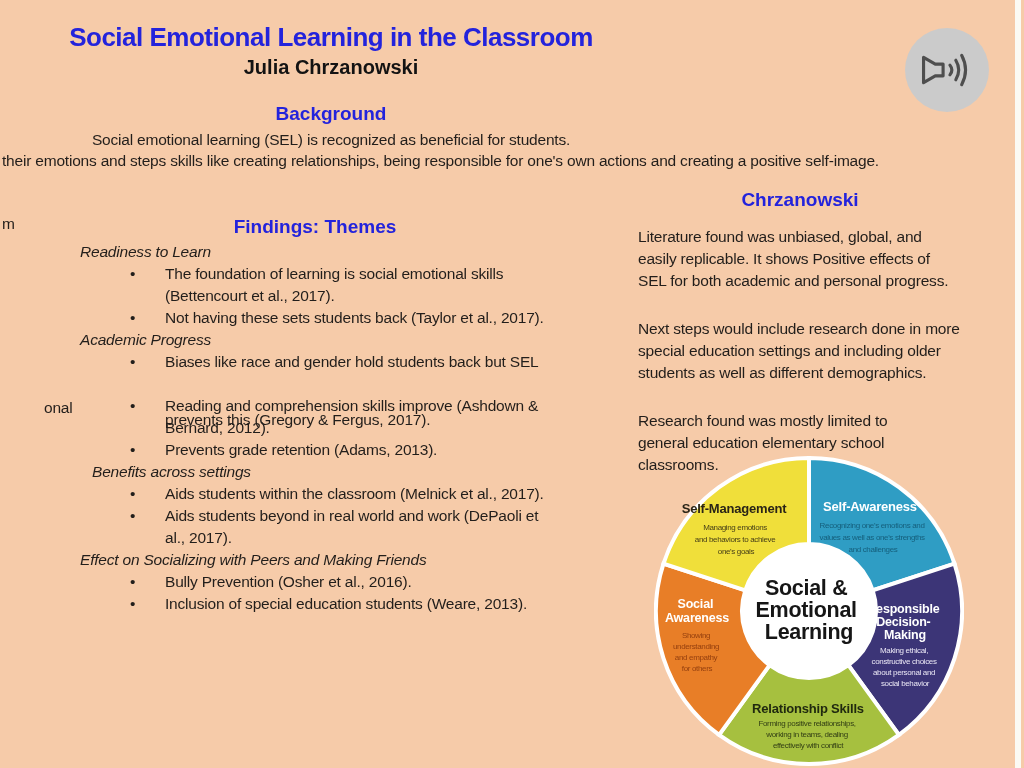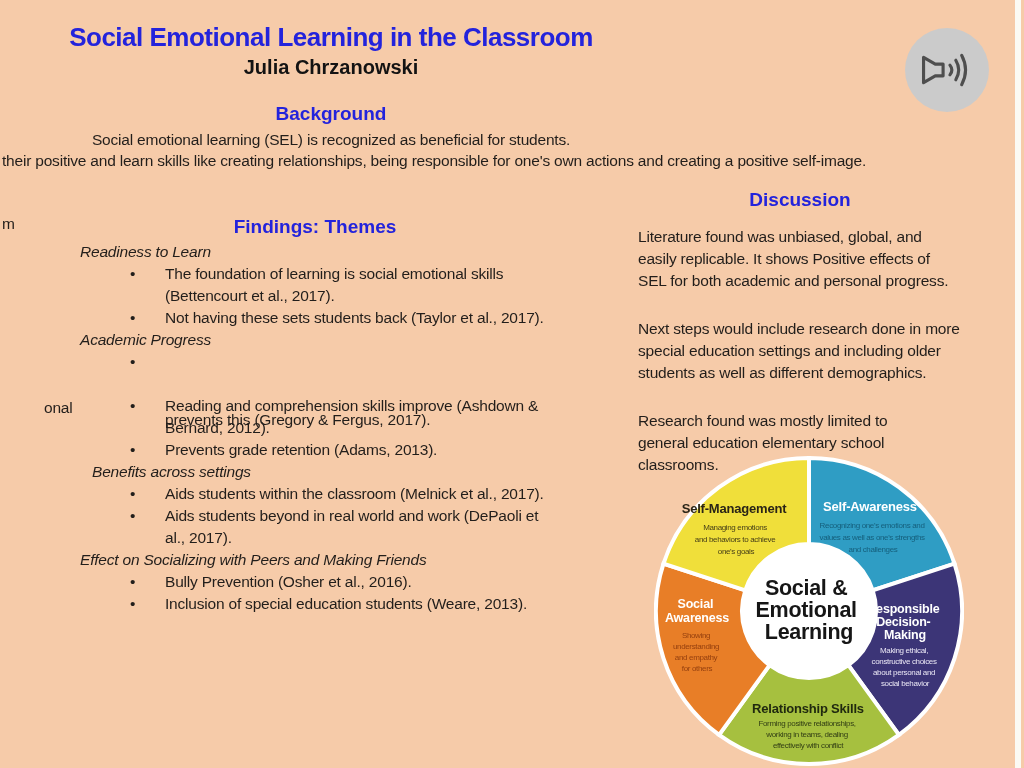"their positive and learn skills" div.abs { text: positive and learn -> emotions and steps }
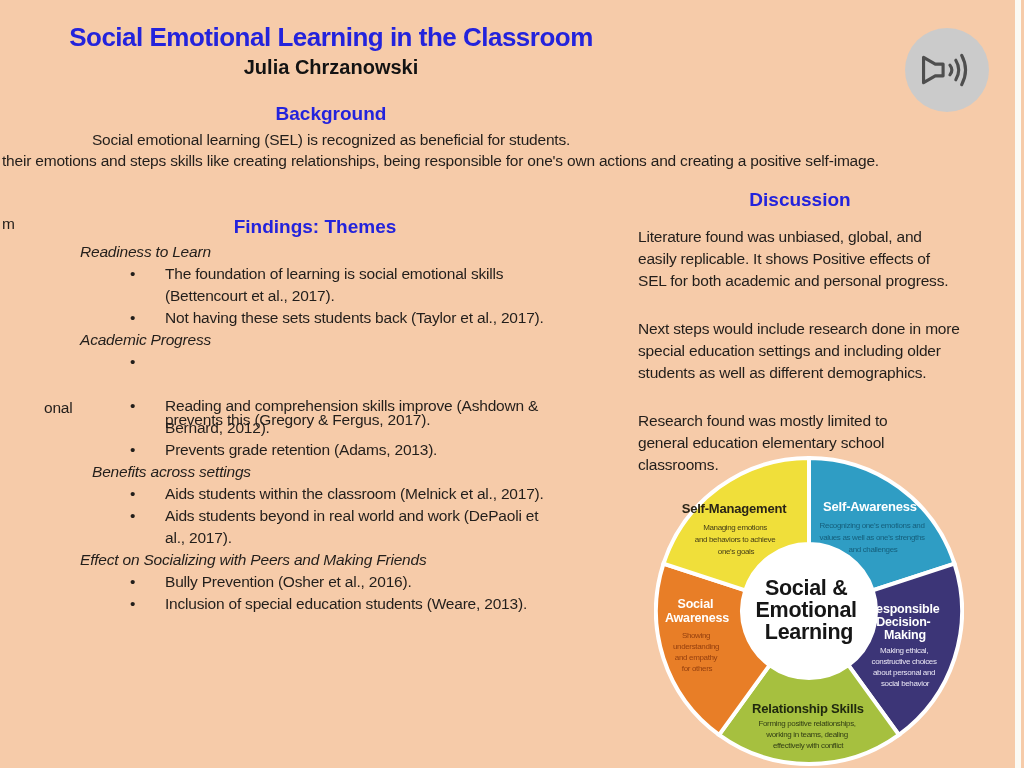"Discussion" div.abs { text: Discussion -> Chrzanowski }
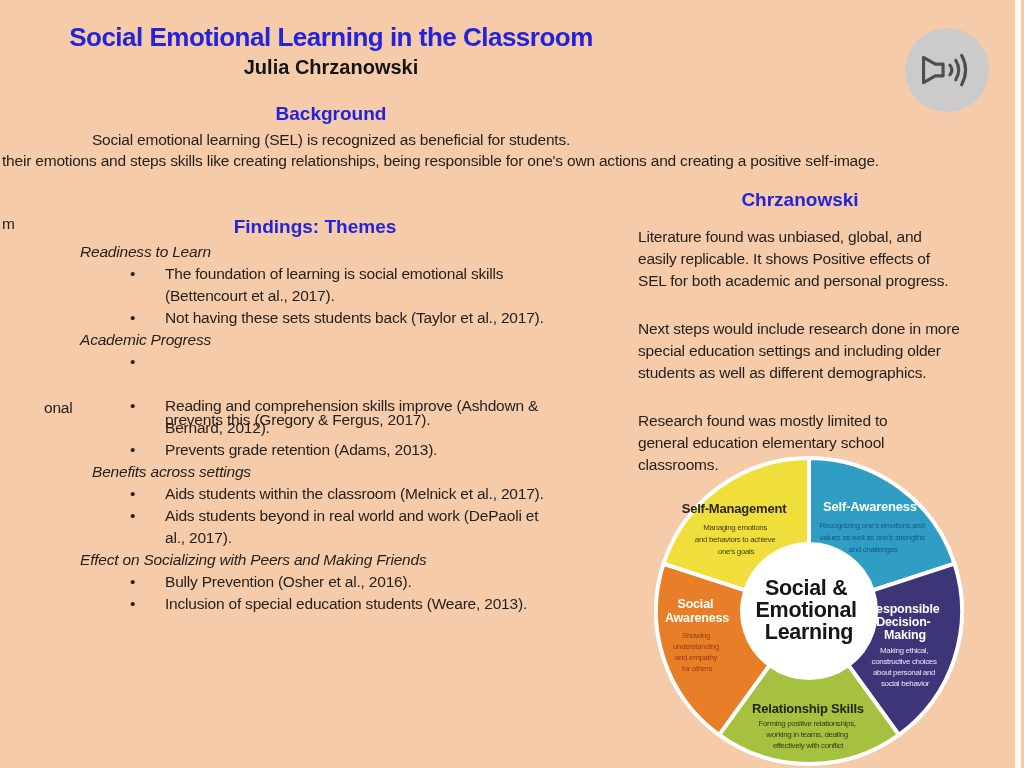"Biases like race and gender" span.btxt { html: none -> <span>Biases like race and gender hold students back but SEL</span> }
